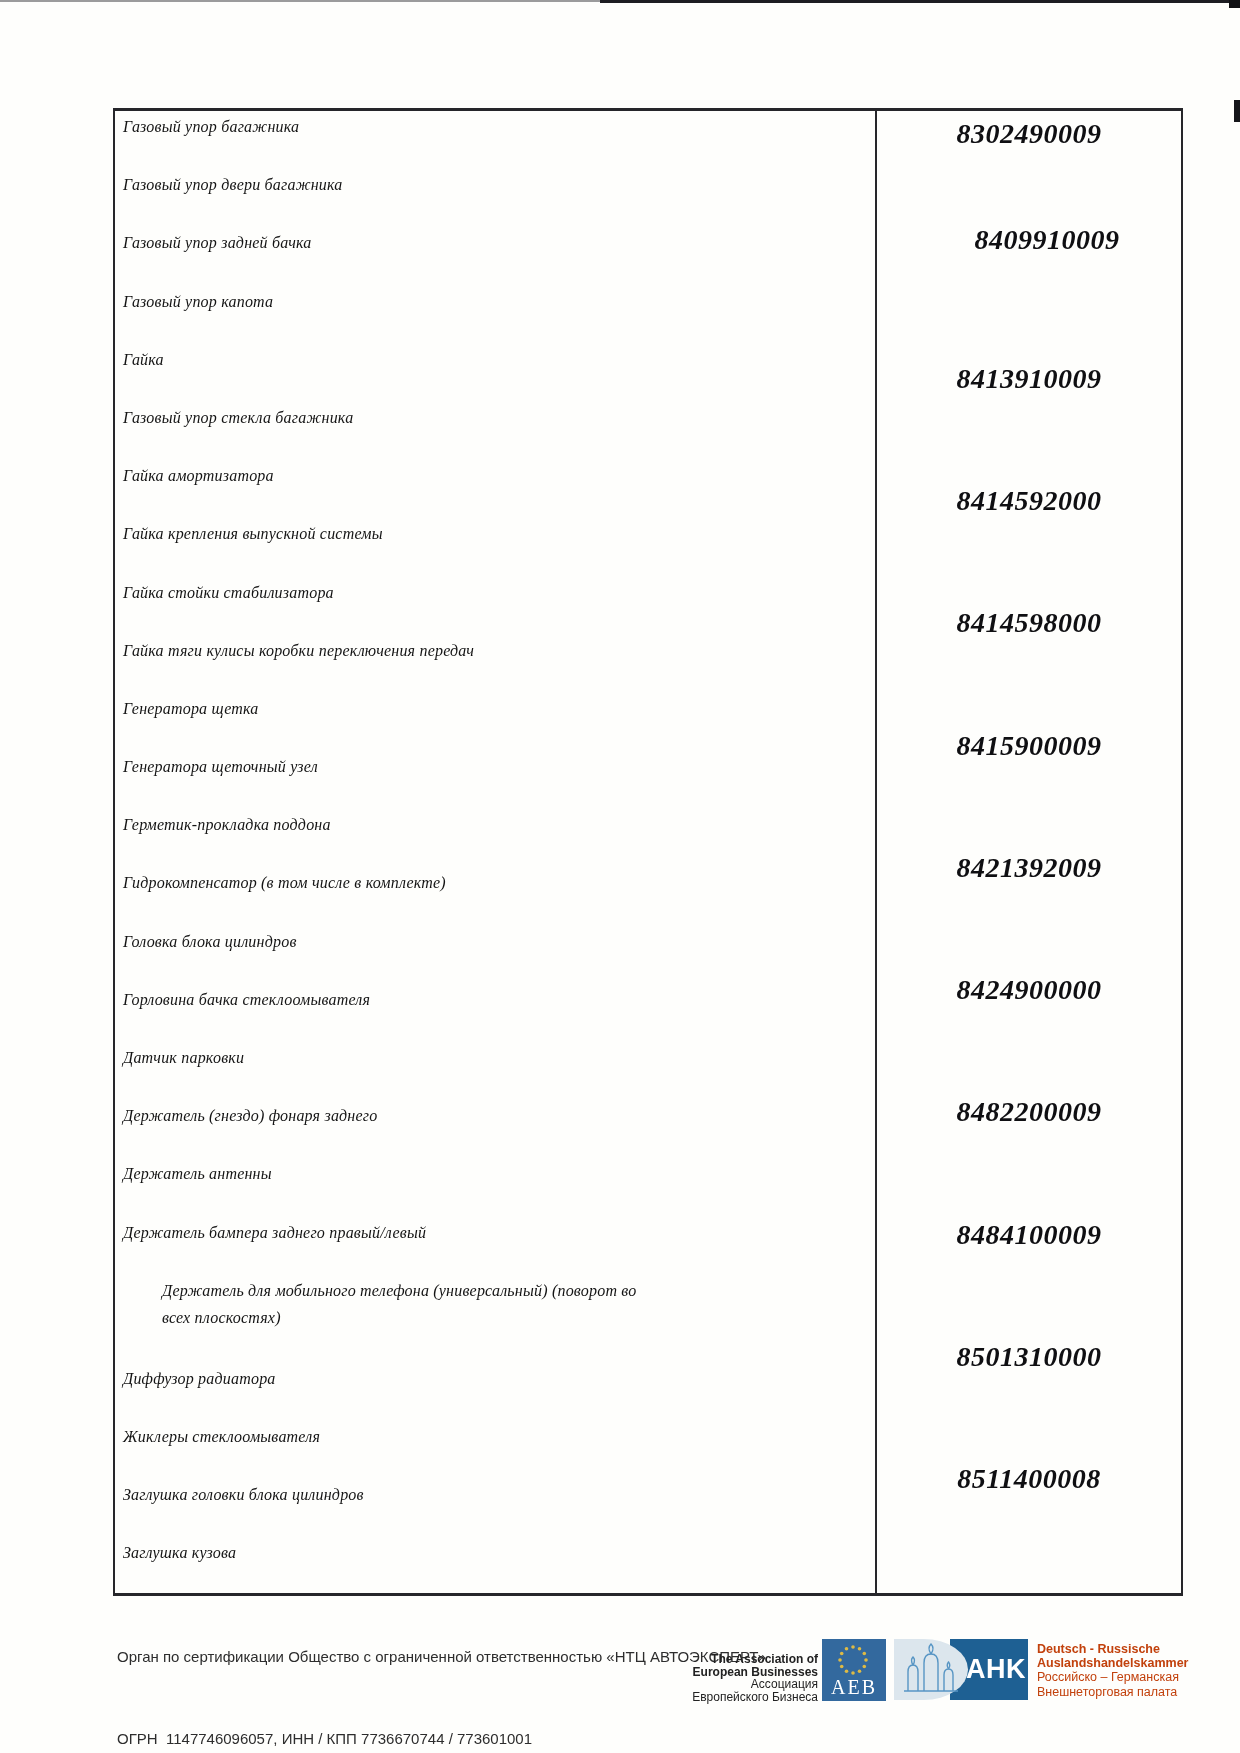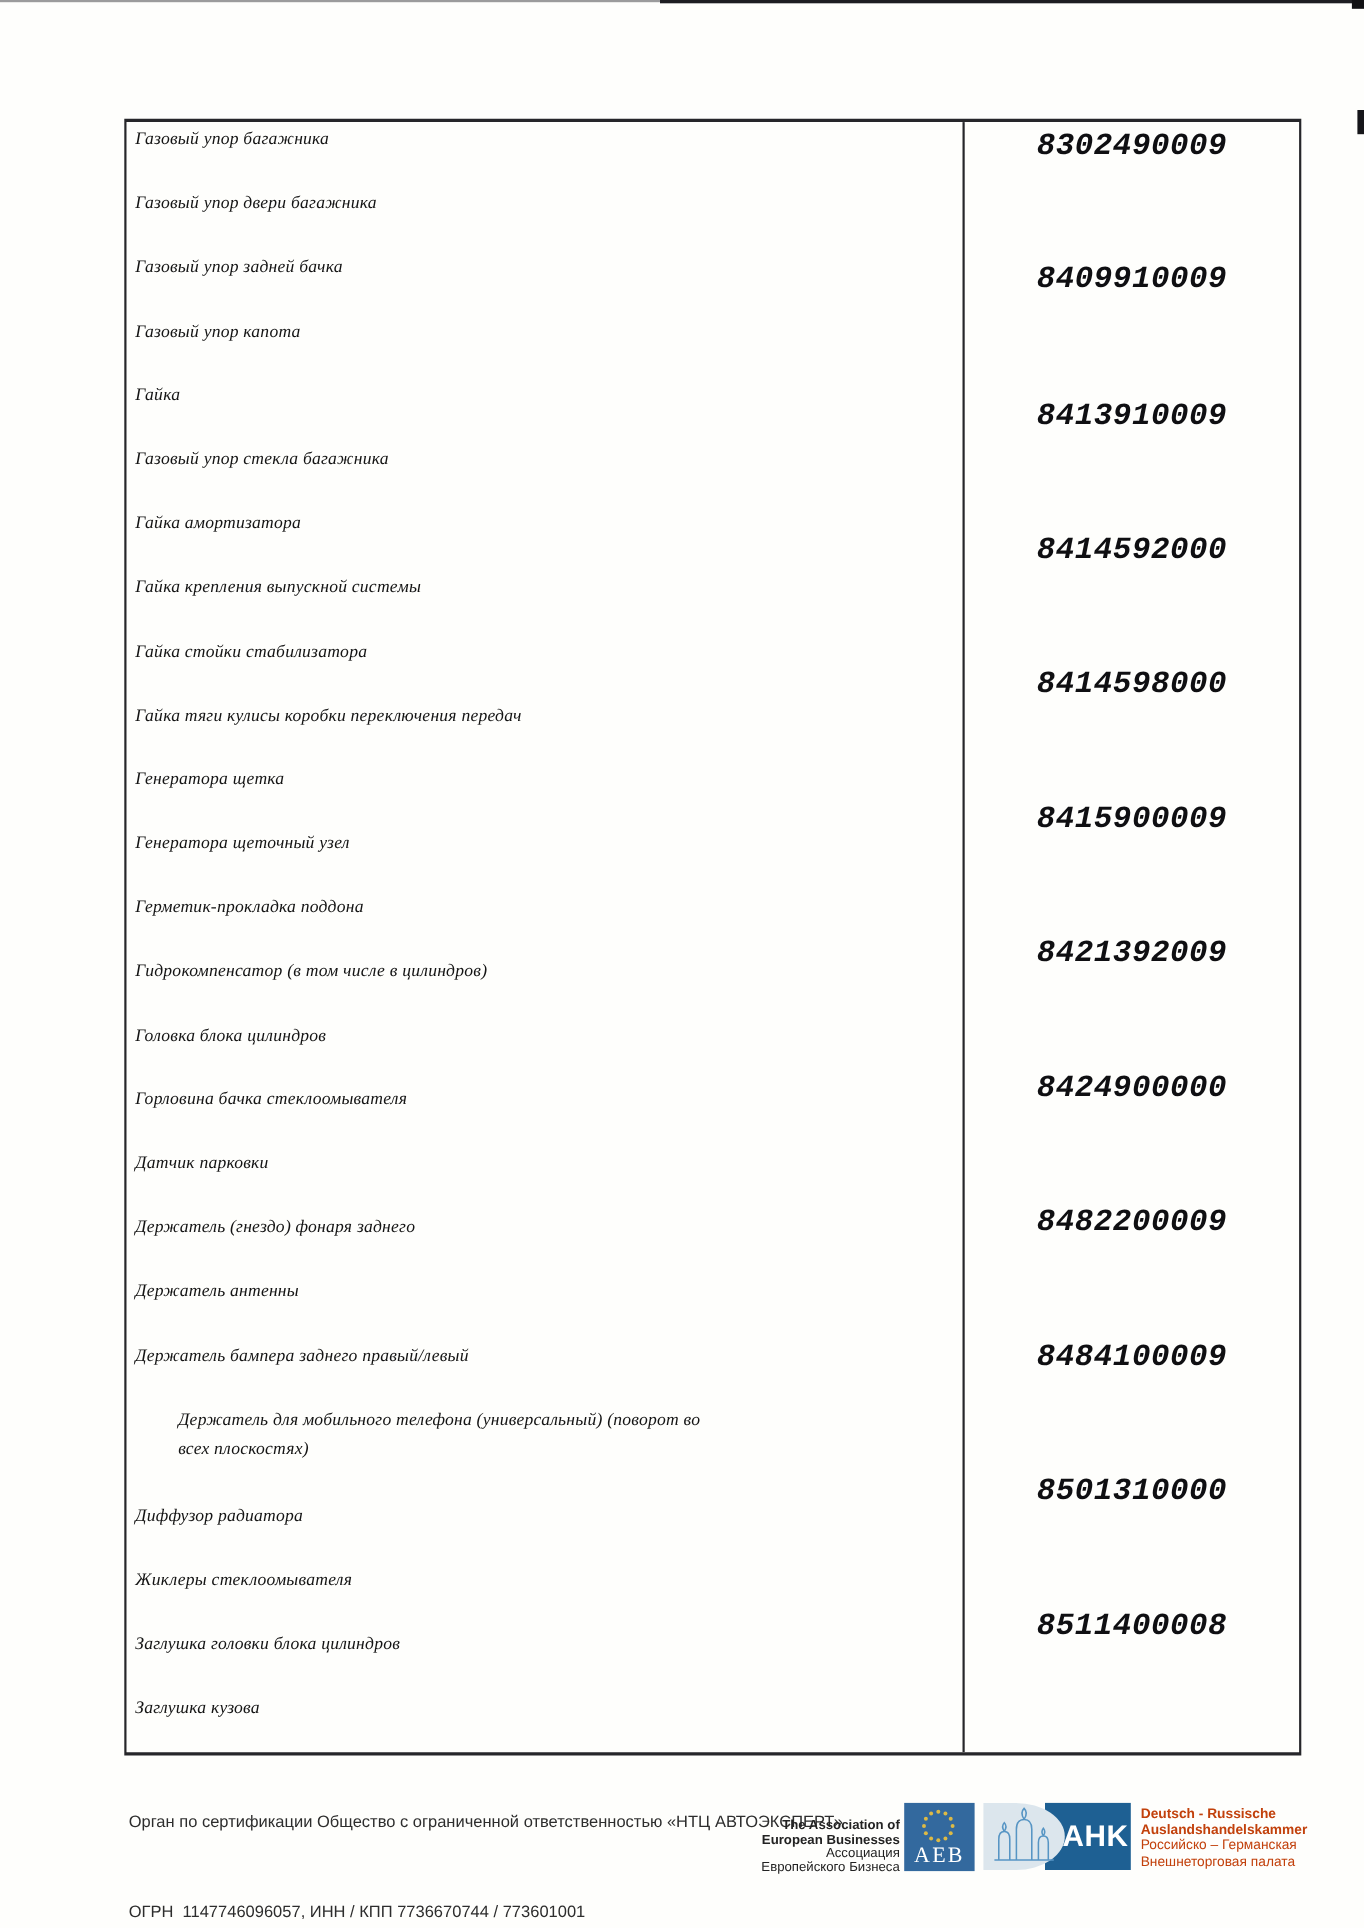"8302490009" .codes { font-family: Liberation Mono, monospace -> none }
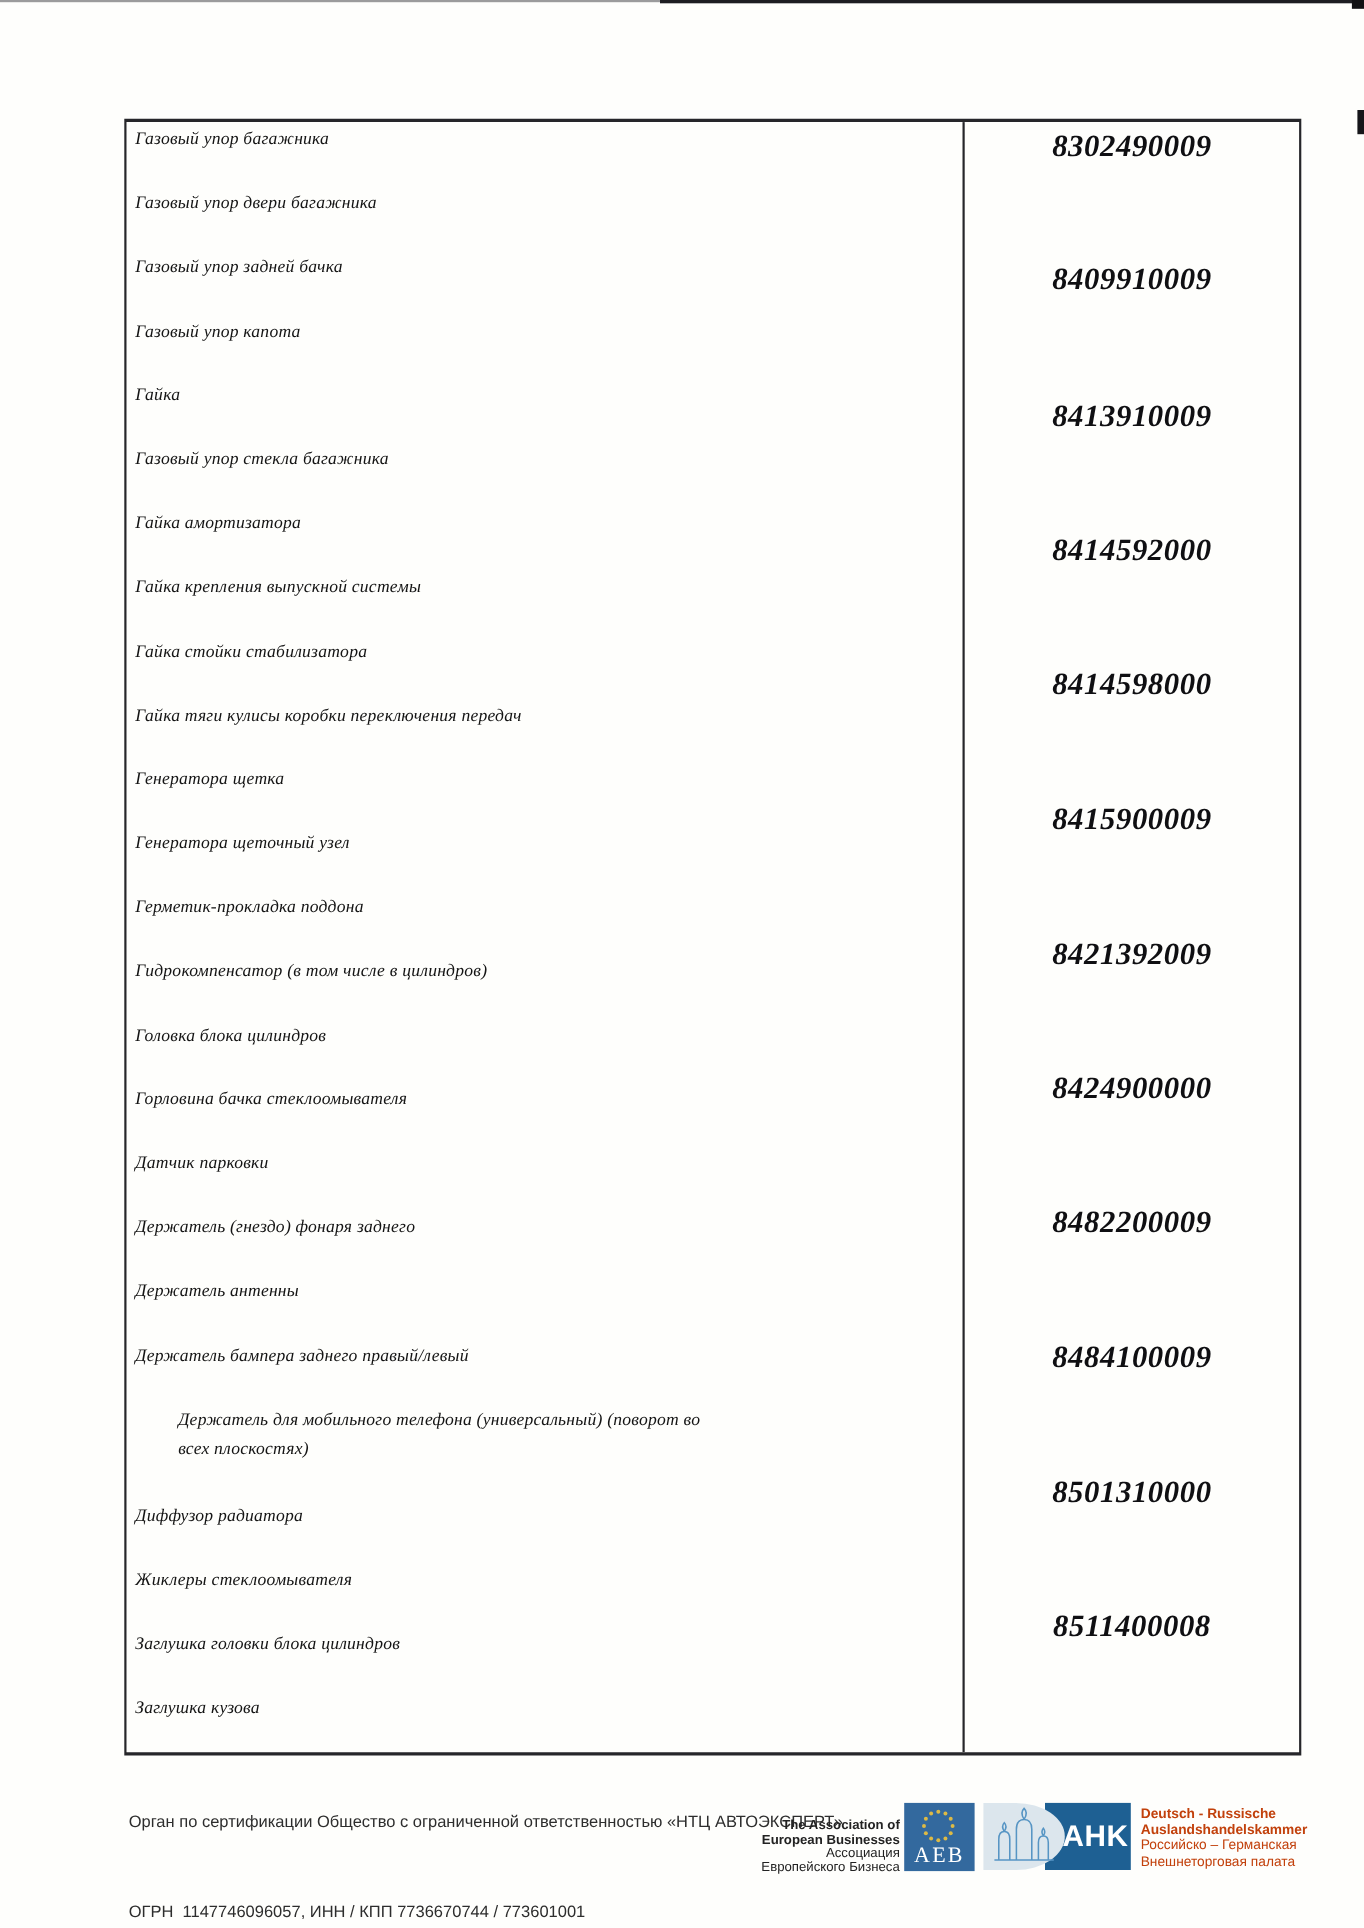"8409910009" div.code { padding-left: none -> 18px; top: 129px -> 114px }
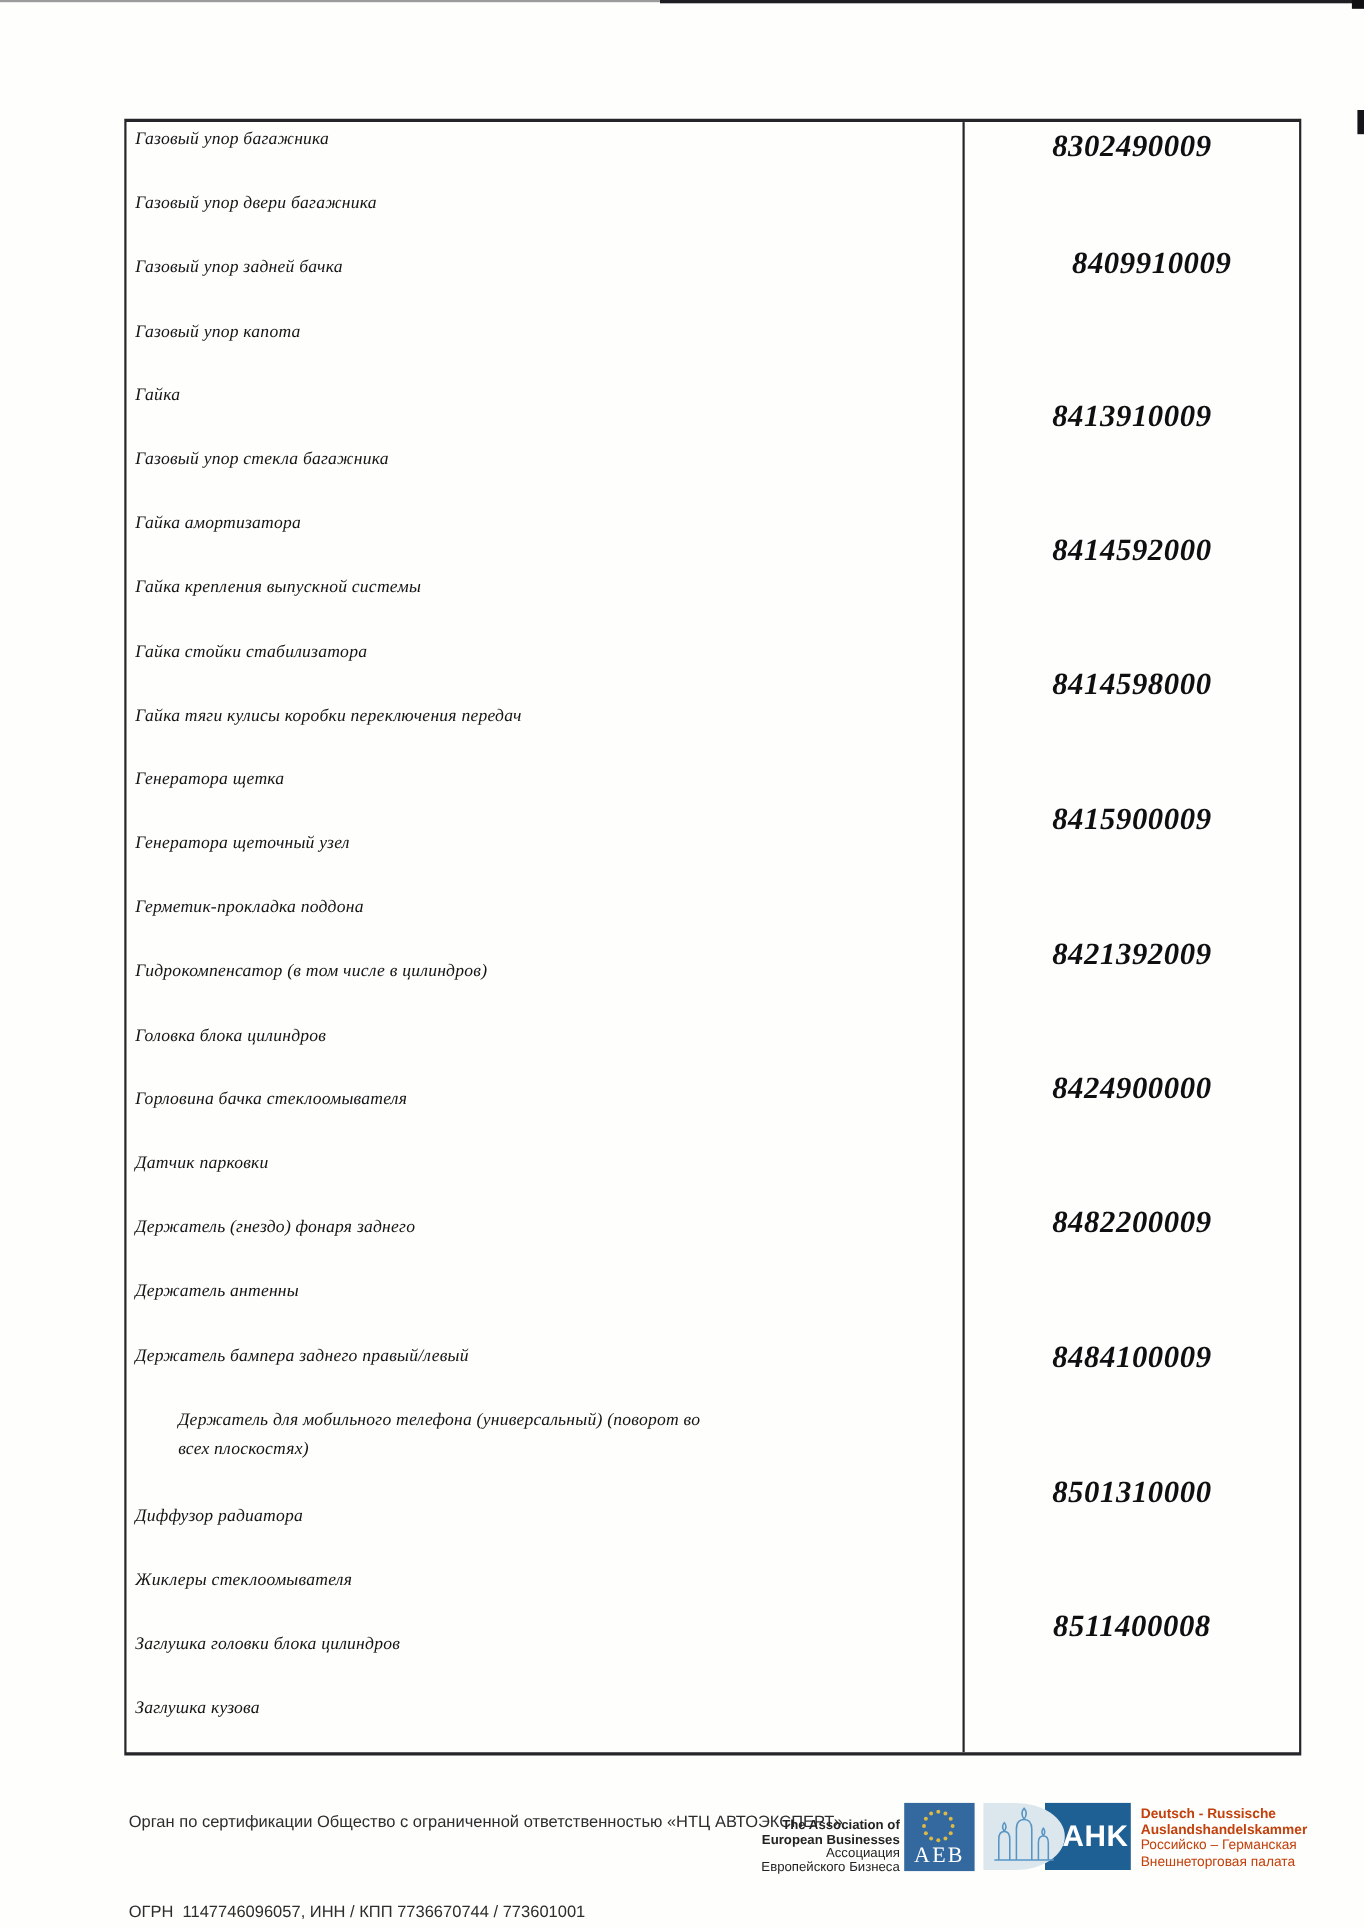"Гидрокомпенсатор (в том числе в" div.part-name { text: цилиндров -> комплекте }
